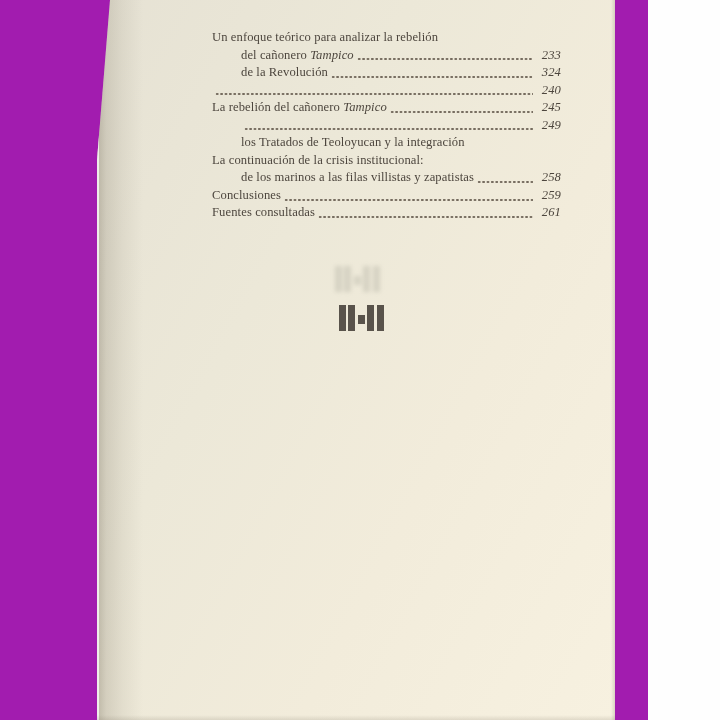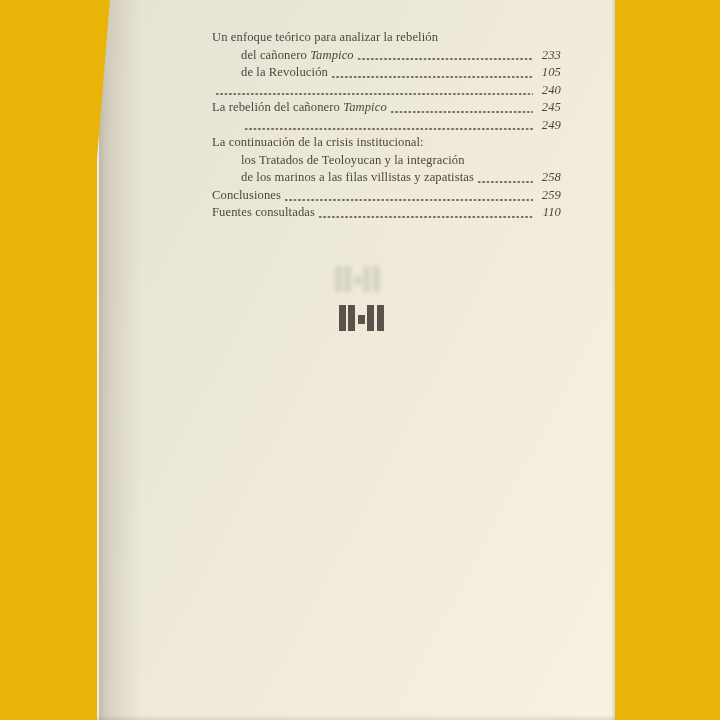"Un enfoque teórico para analizar" .scan-bed { background: #eab308 -> #a21caf; width: 720px -> 648px }
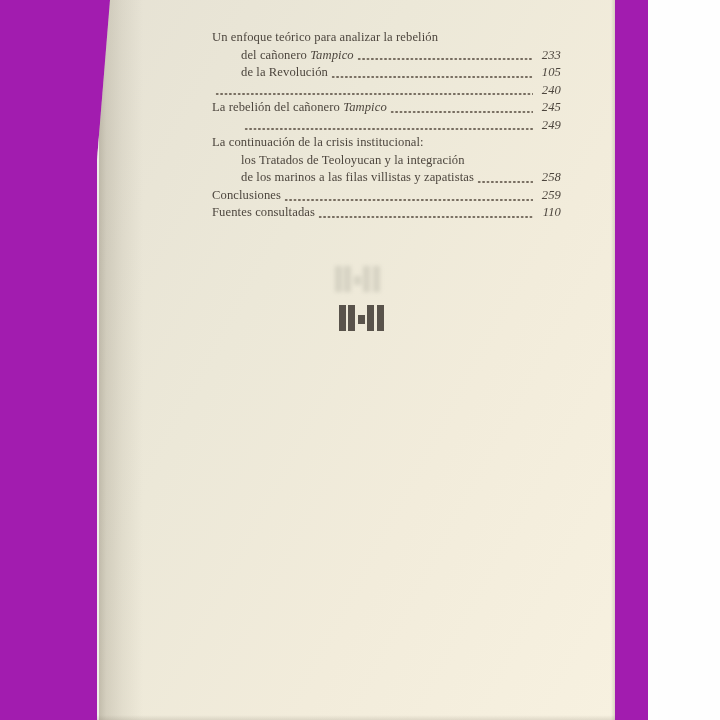"105" span.pnum { text: 105 -> 324 }
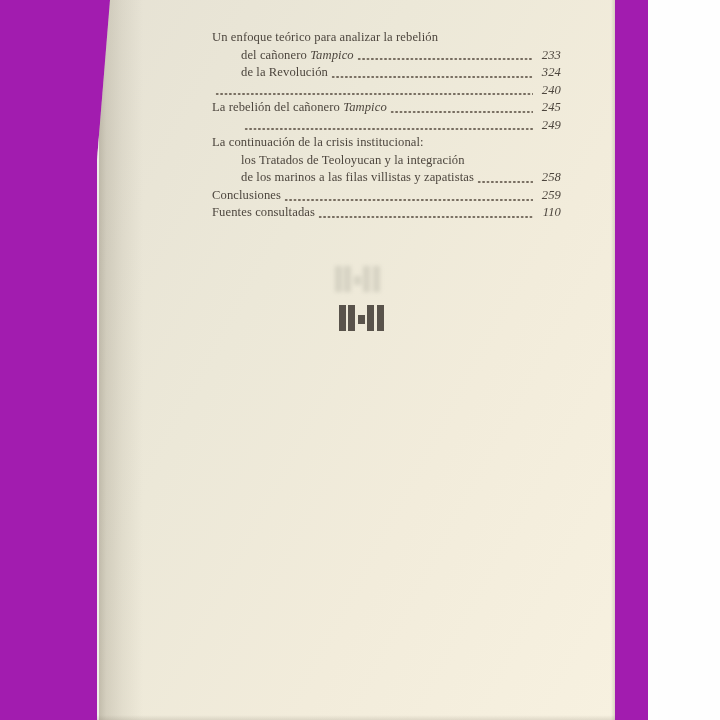"La continuación de la crisis" div.toc-line { order: before "los Tratados de Teoloyucan y" -> after "los Tratados de Teoloyucan y" }
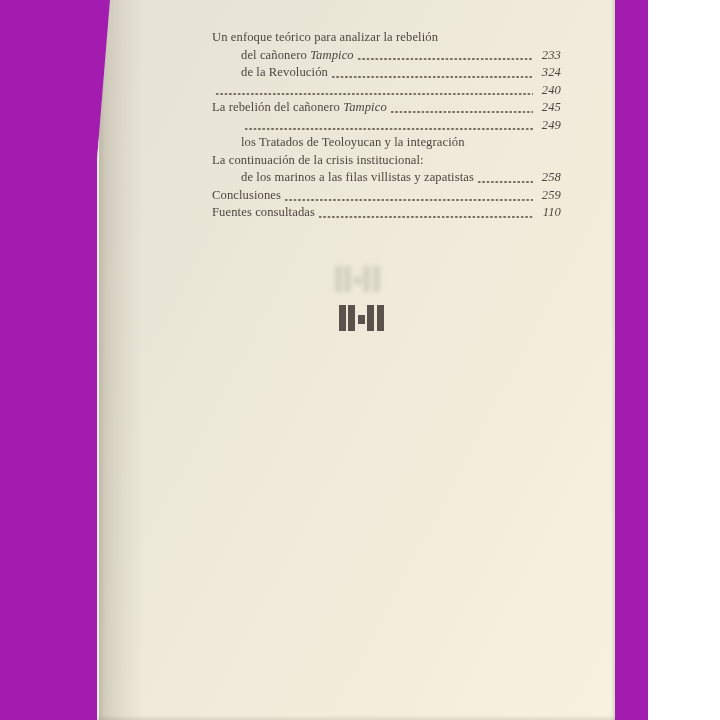"110" span.pnum { text: 110 -> 261 }
